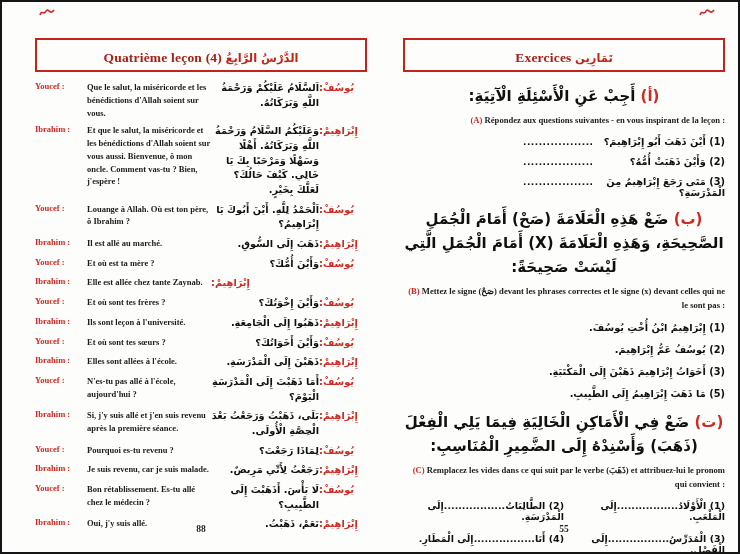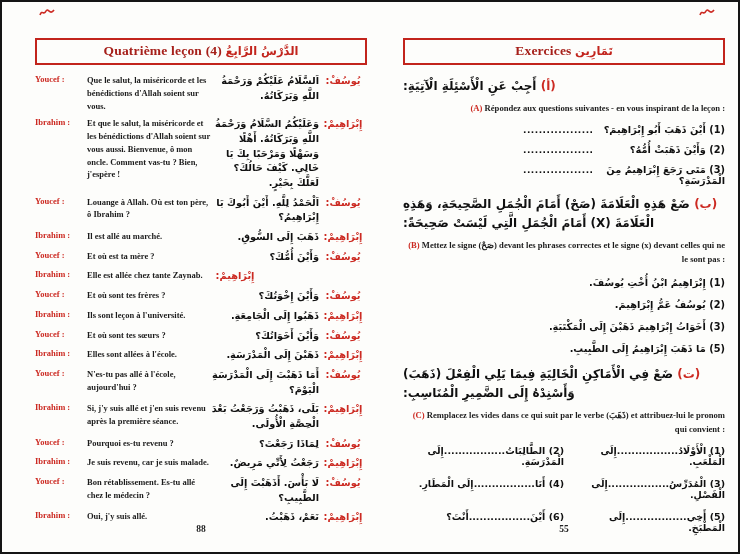"Quatrième leçon (4) الدَّرْسُ الرَّابِعُ" .title-box { padding: 3px 0 4px 0 -> 10px 0 4px 0 }
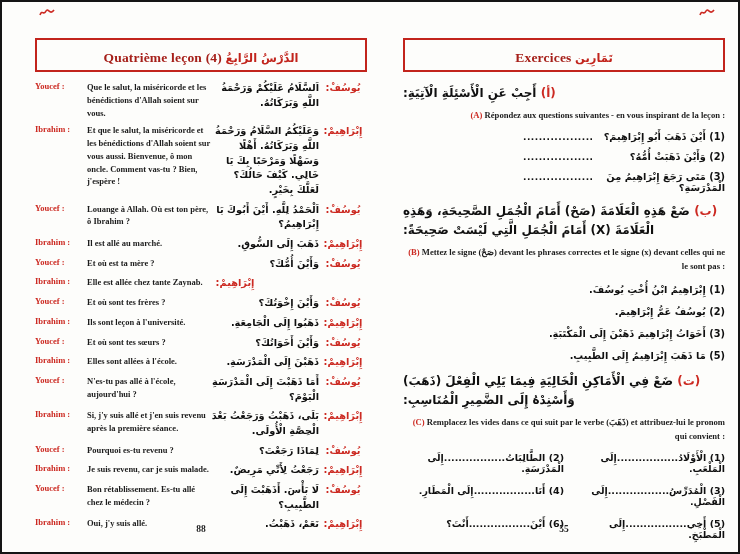"يُوسُفْ:" .sp-ar { text-align: center -> left }
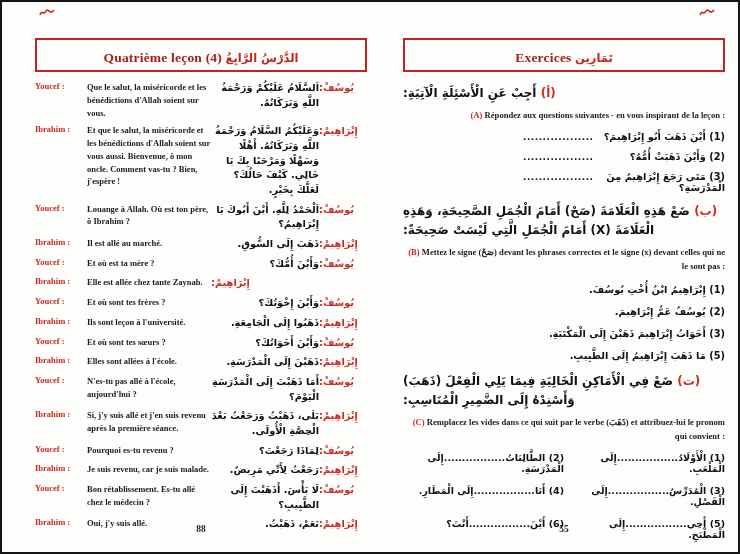"(أ) أَجِبْ عَنِ الْأَسْئِلَةِ" .ar-line { font-size: 12px -> 15px; text-align: left -> center }
